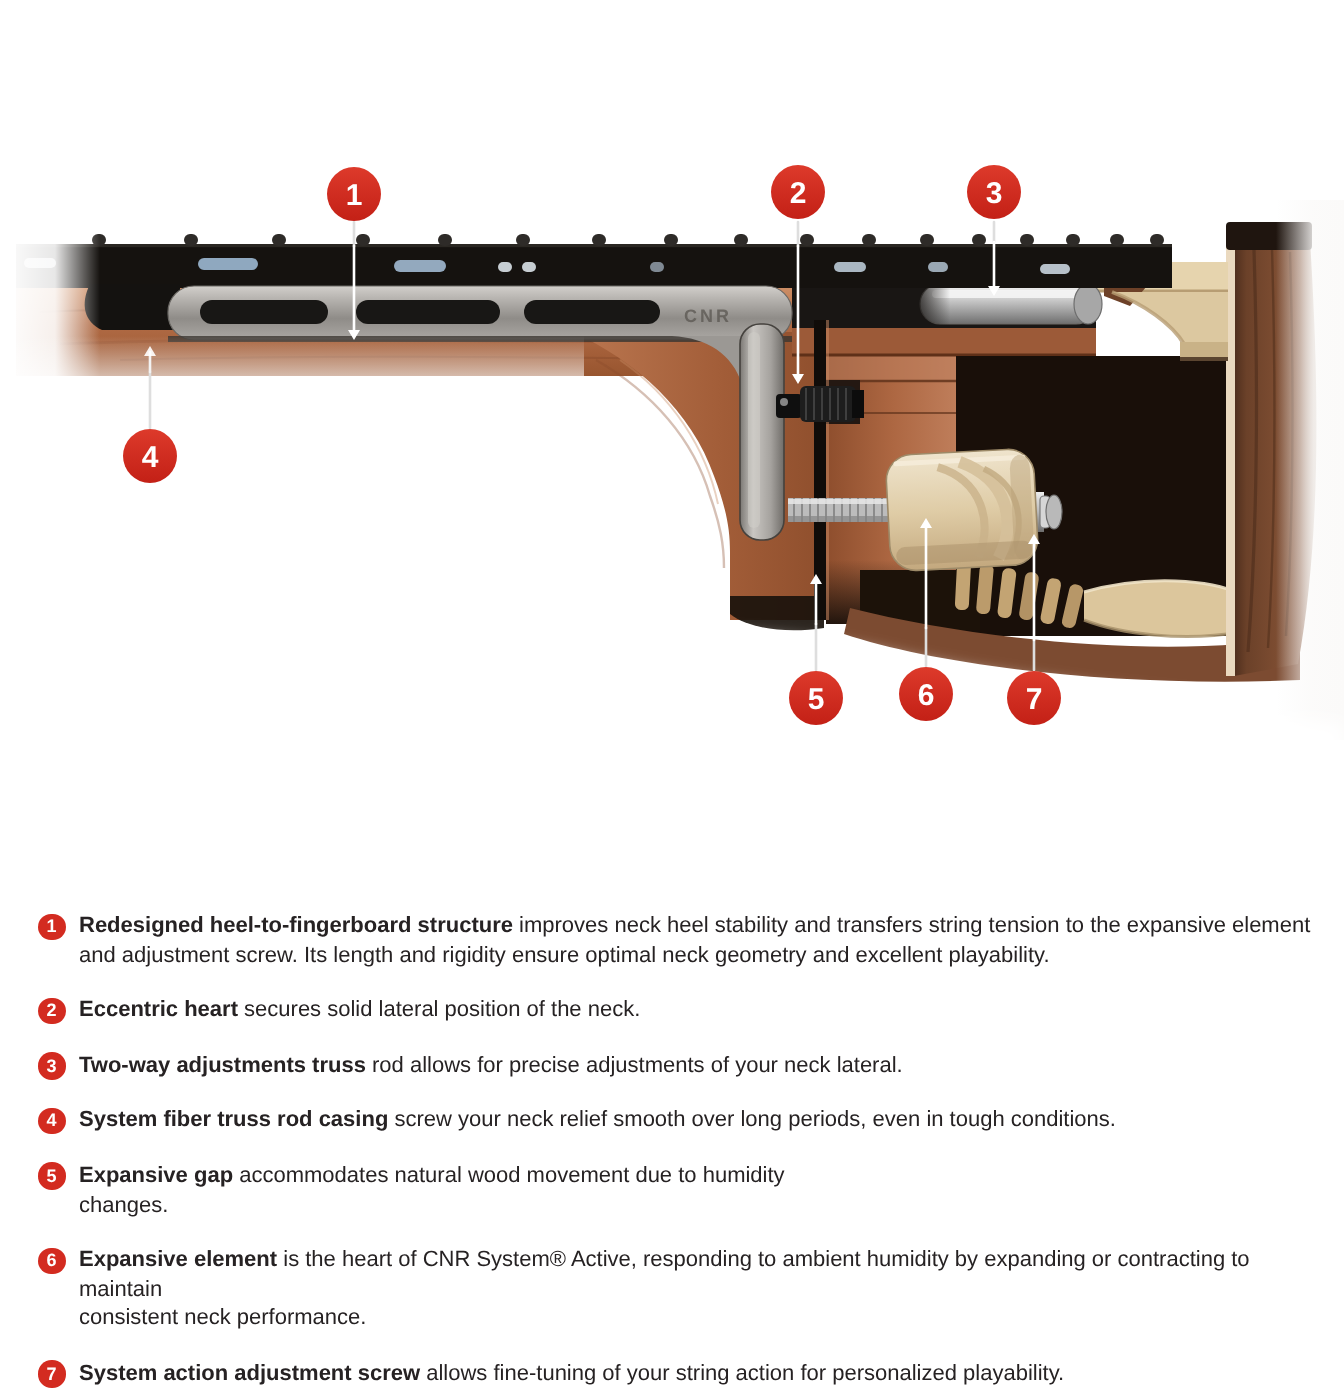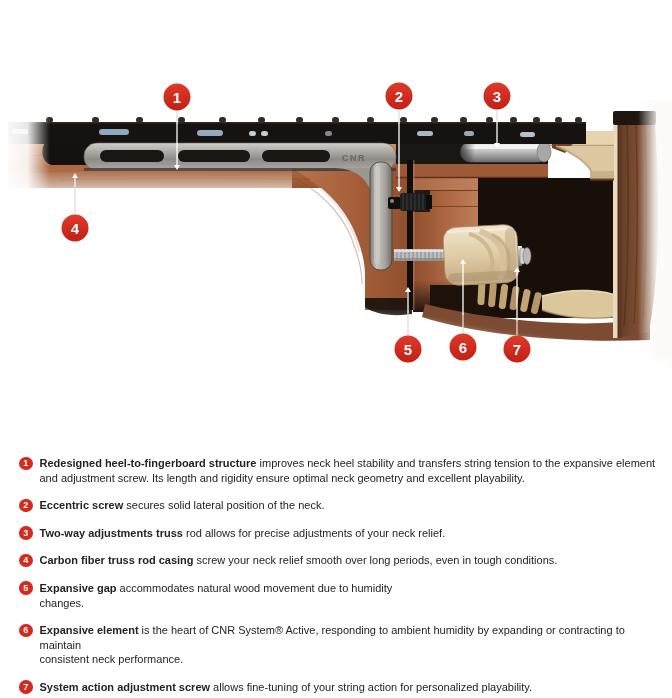"Eccentric screw" span.bold { text: screw -> heart }
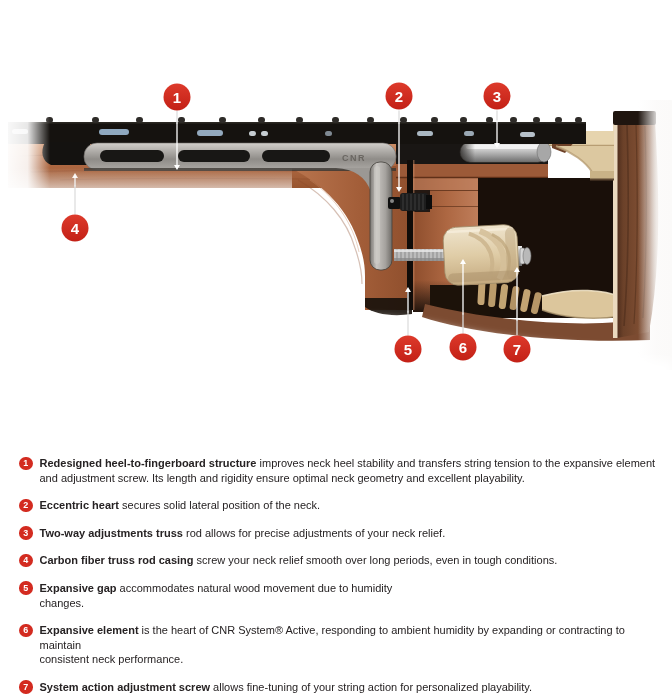"rod allows for precise adjustments" span.rest { text: relief -> lateral }
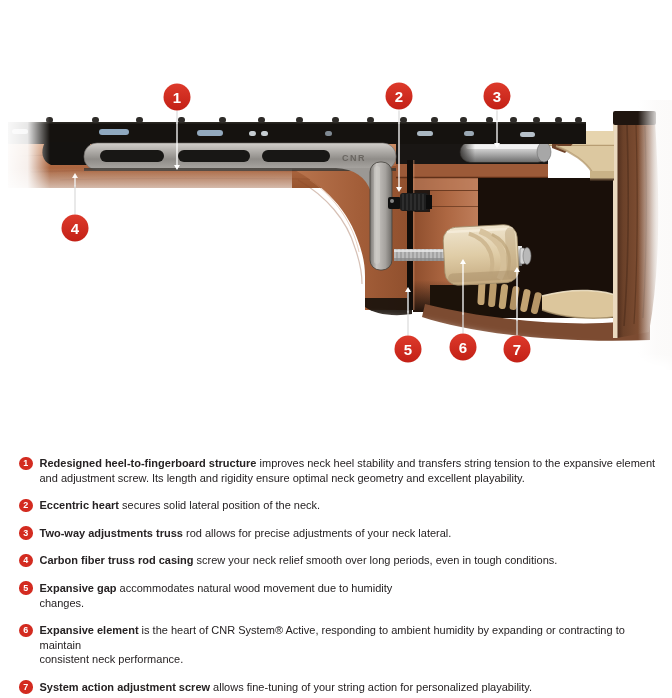"Carbon fiber truss rod casing" span.bold { text: Carbon -> System }
